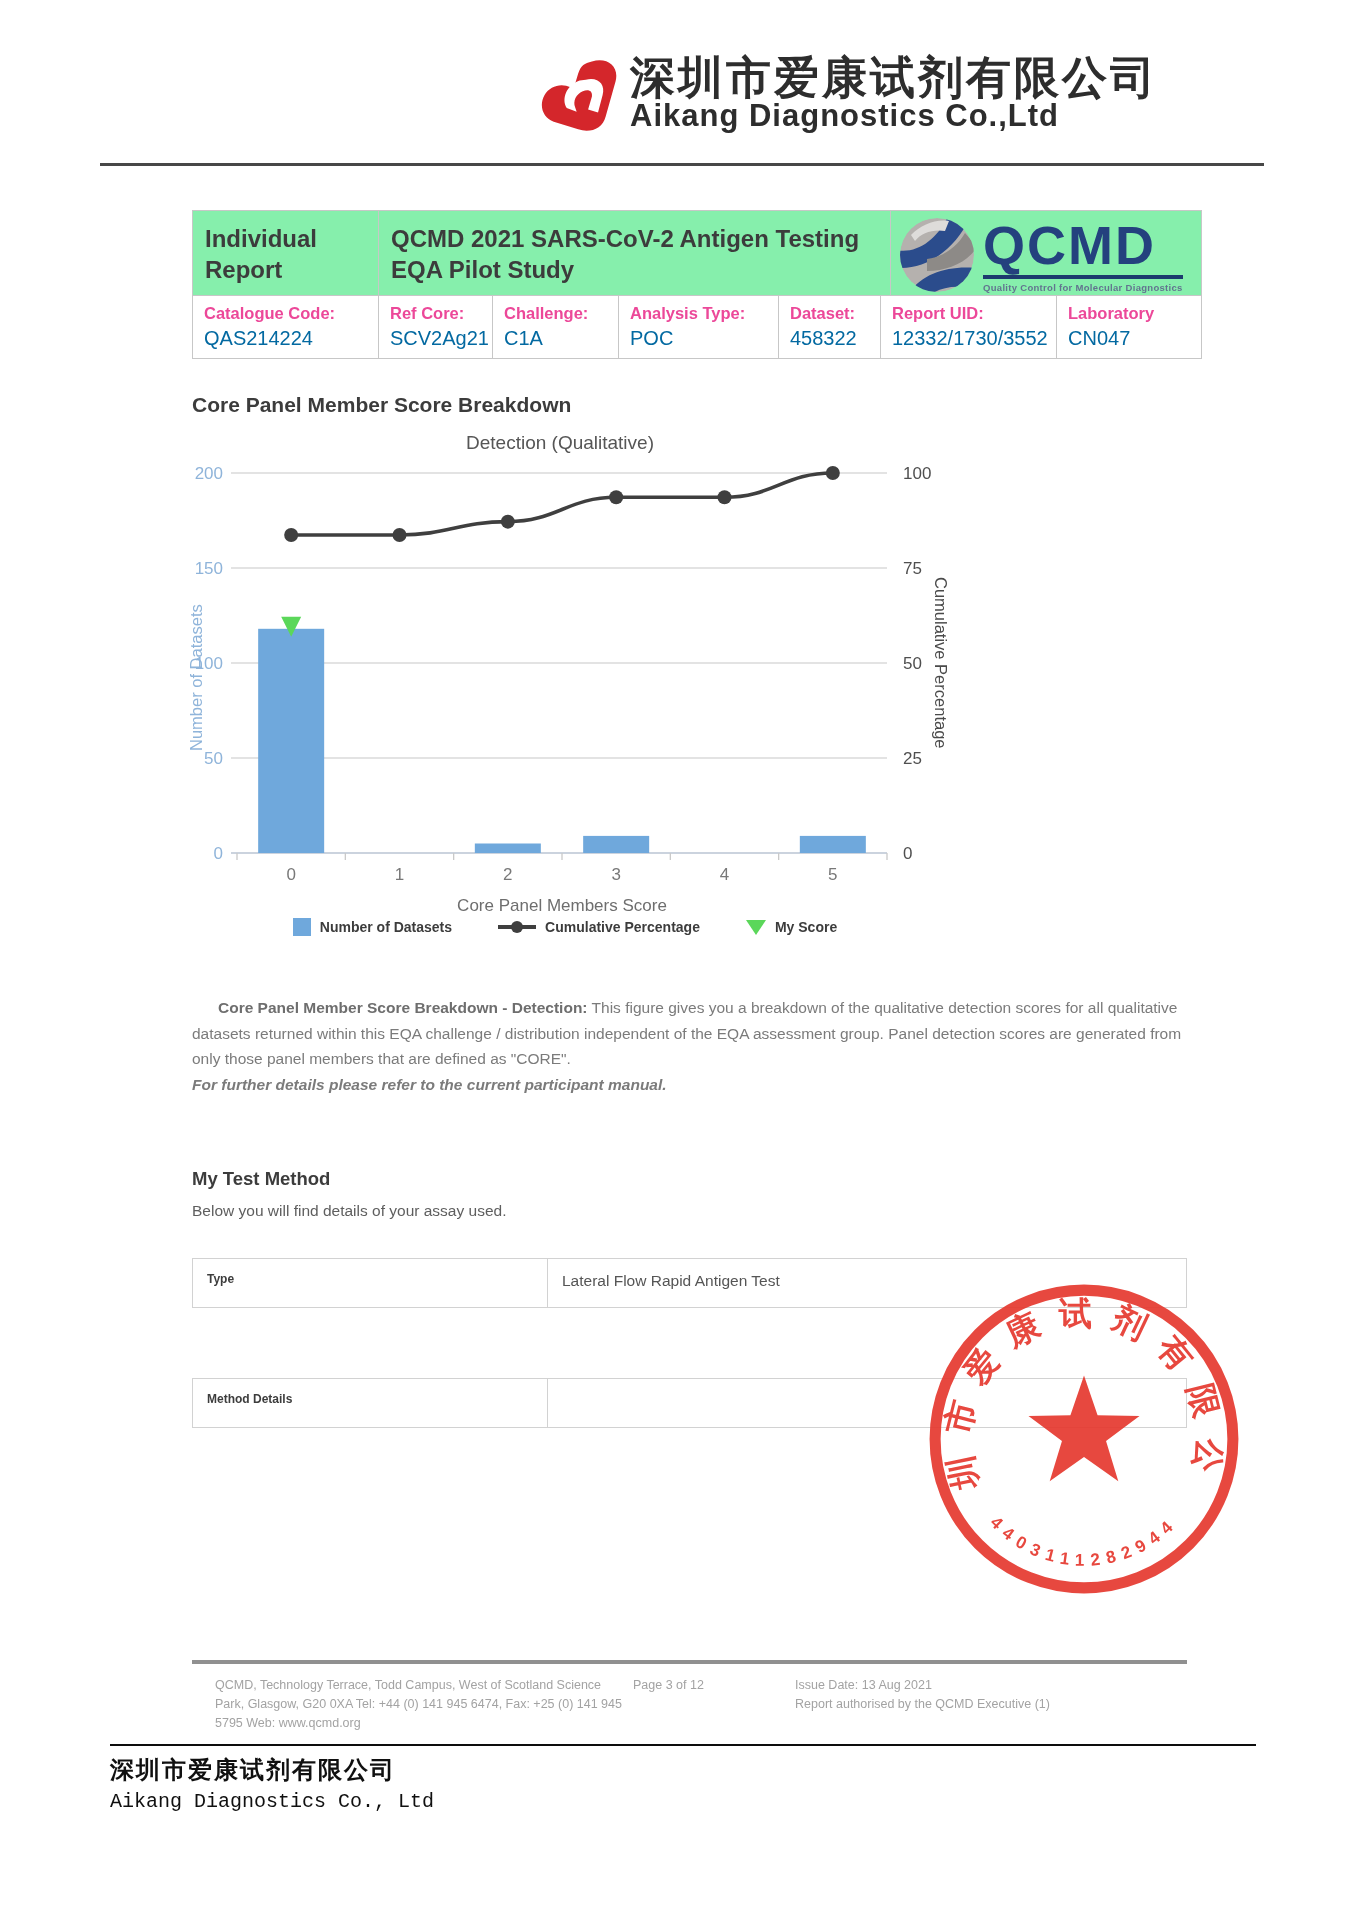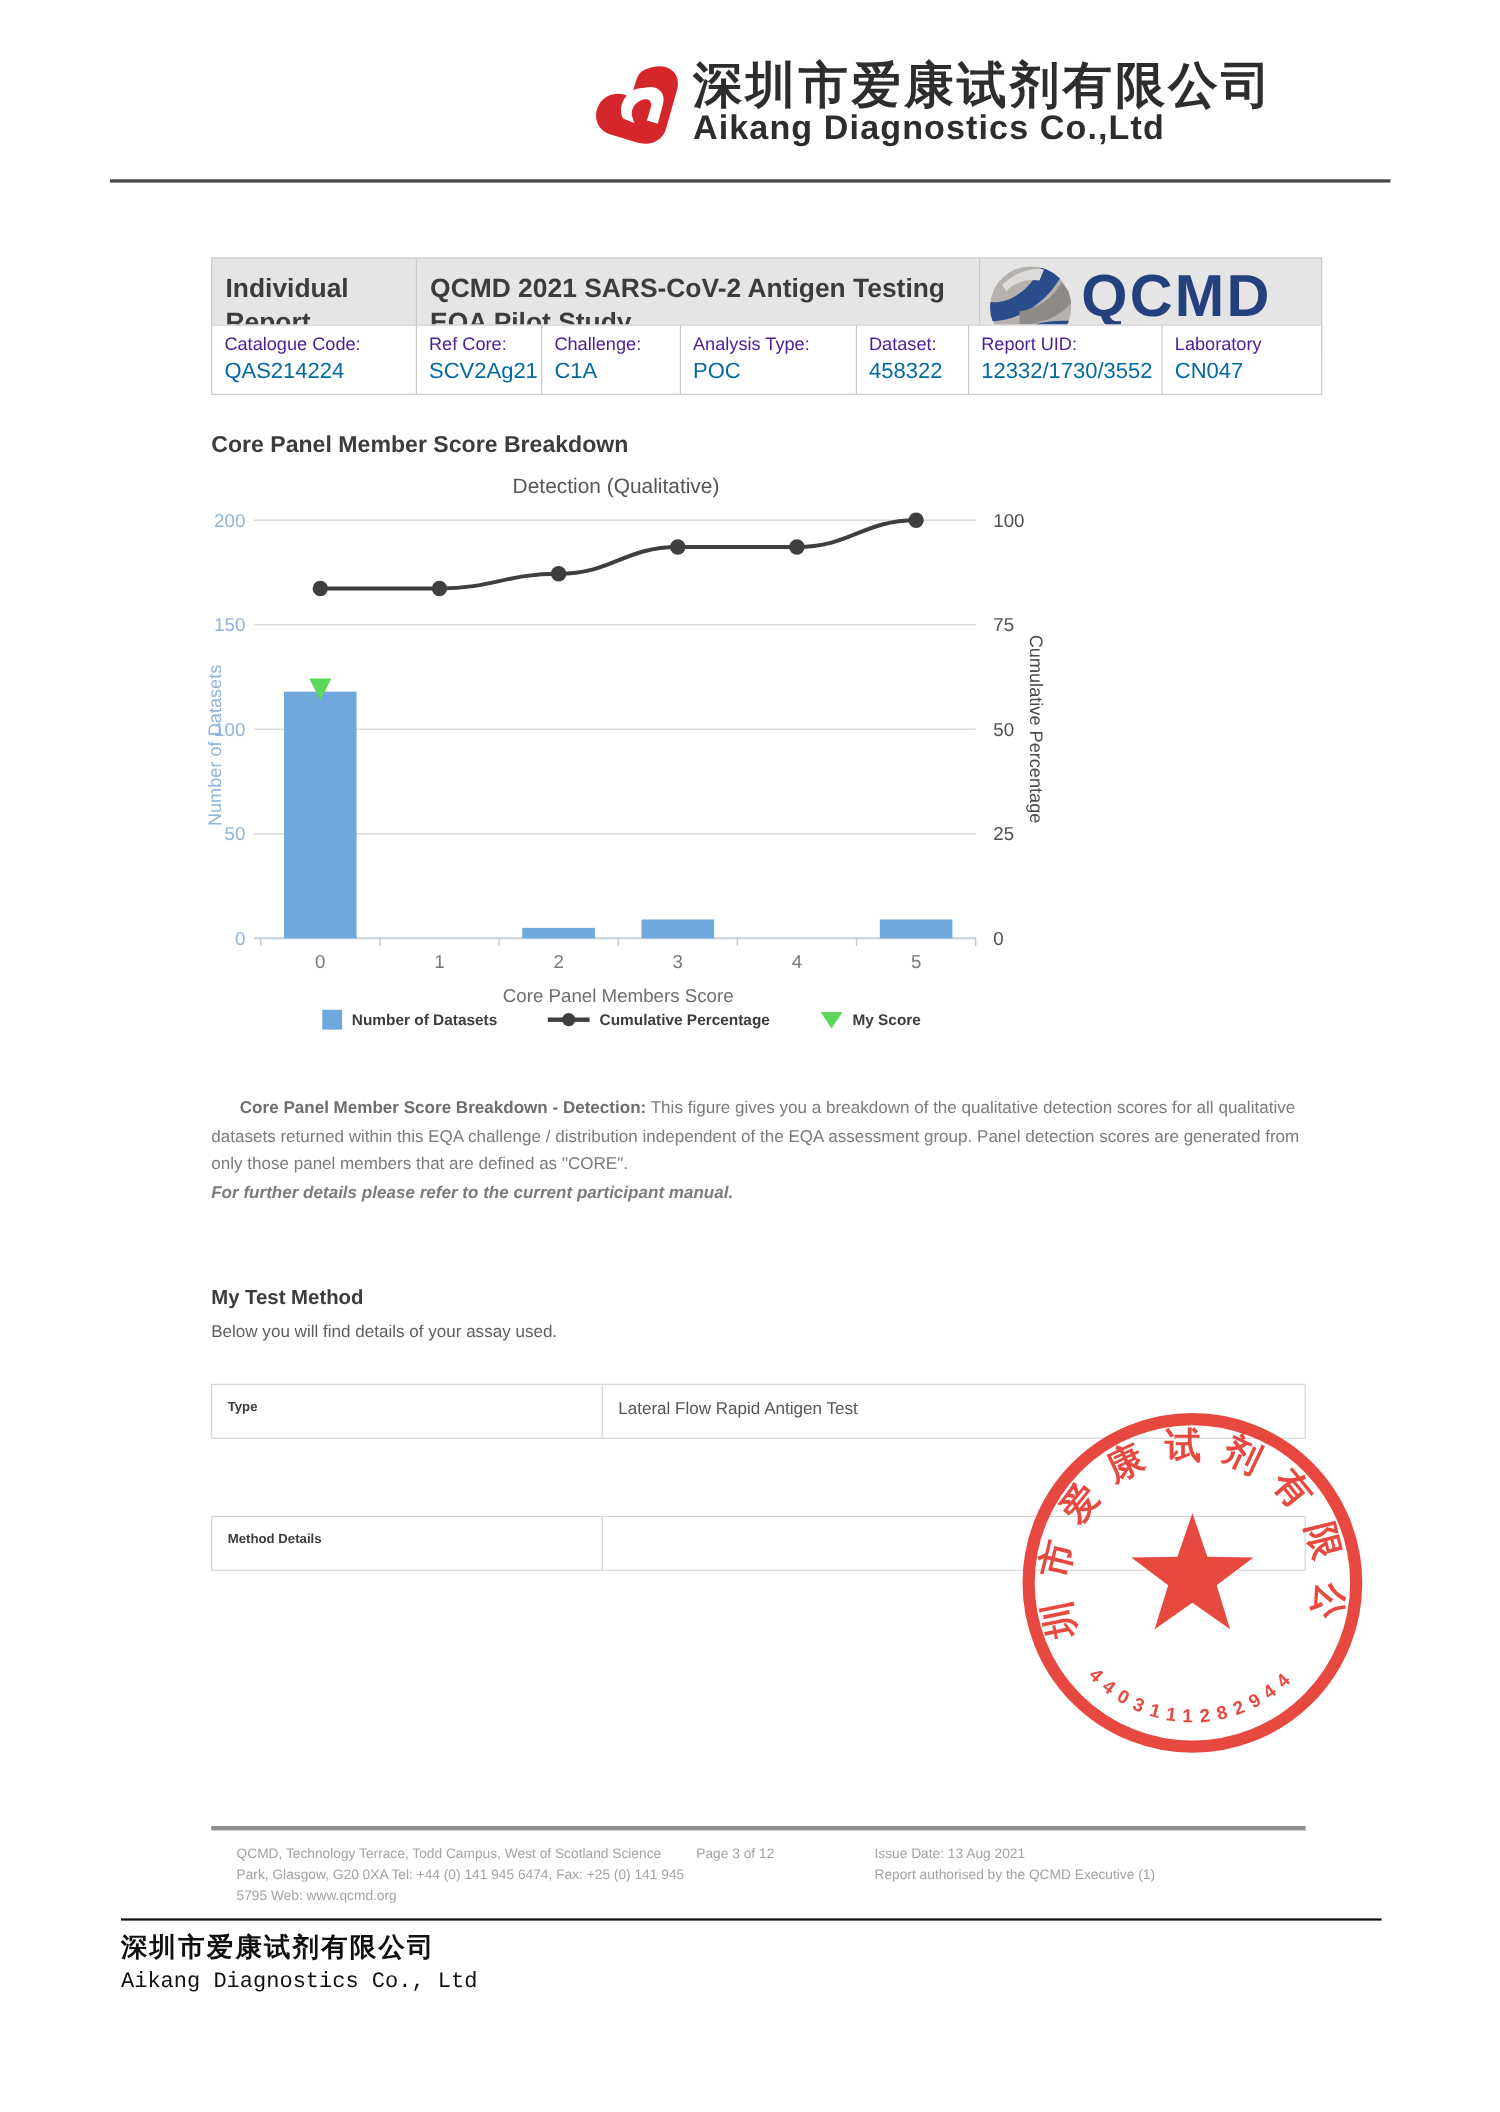"Individual Report" .rt1 { background: #e5e5e5 -> #86efac; margin-top: 24px -> none }
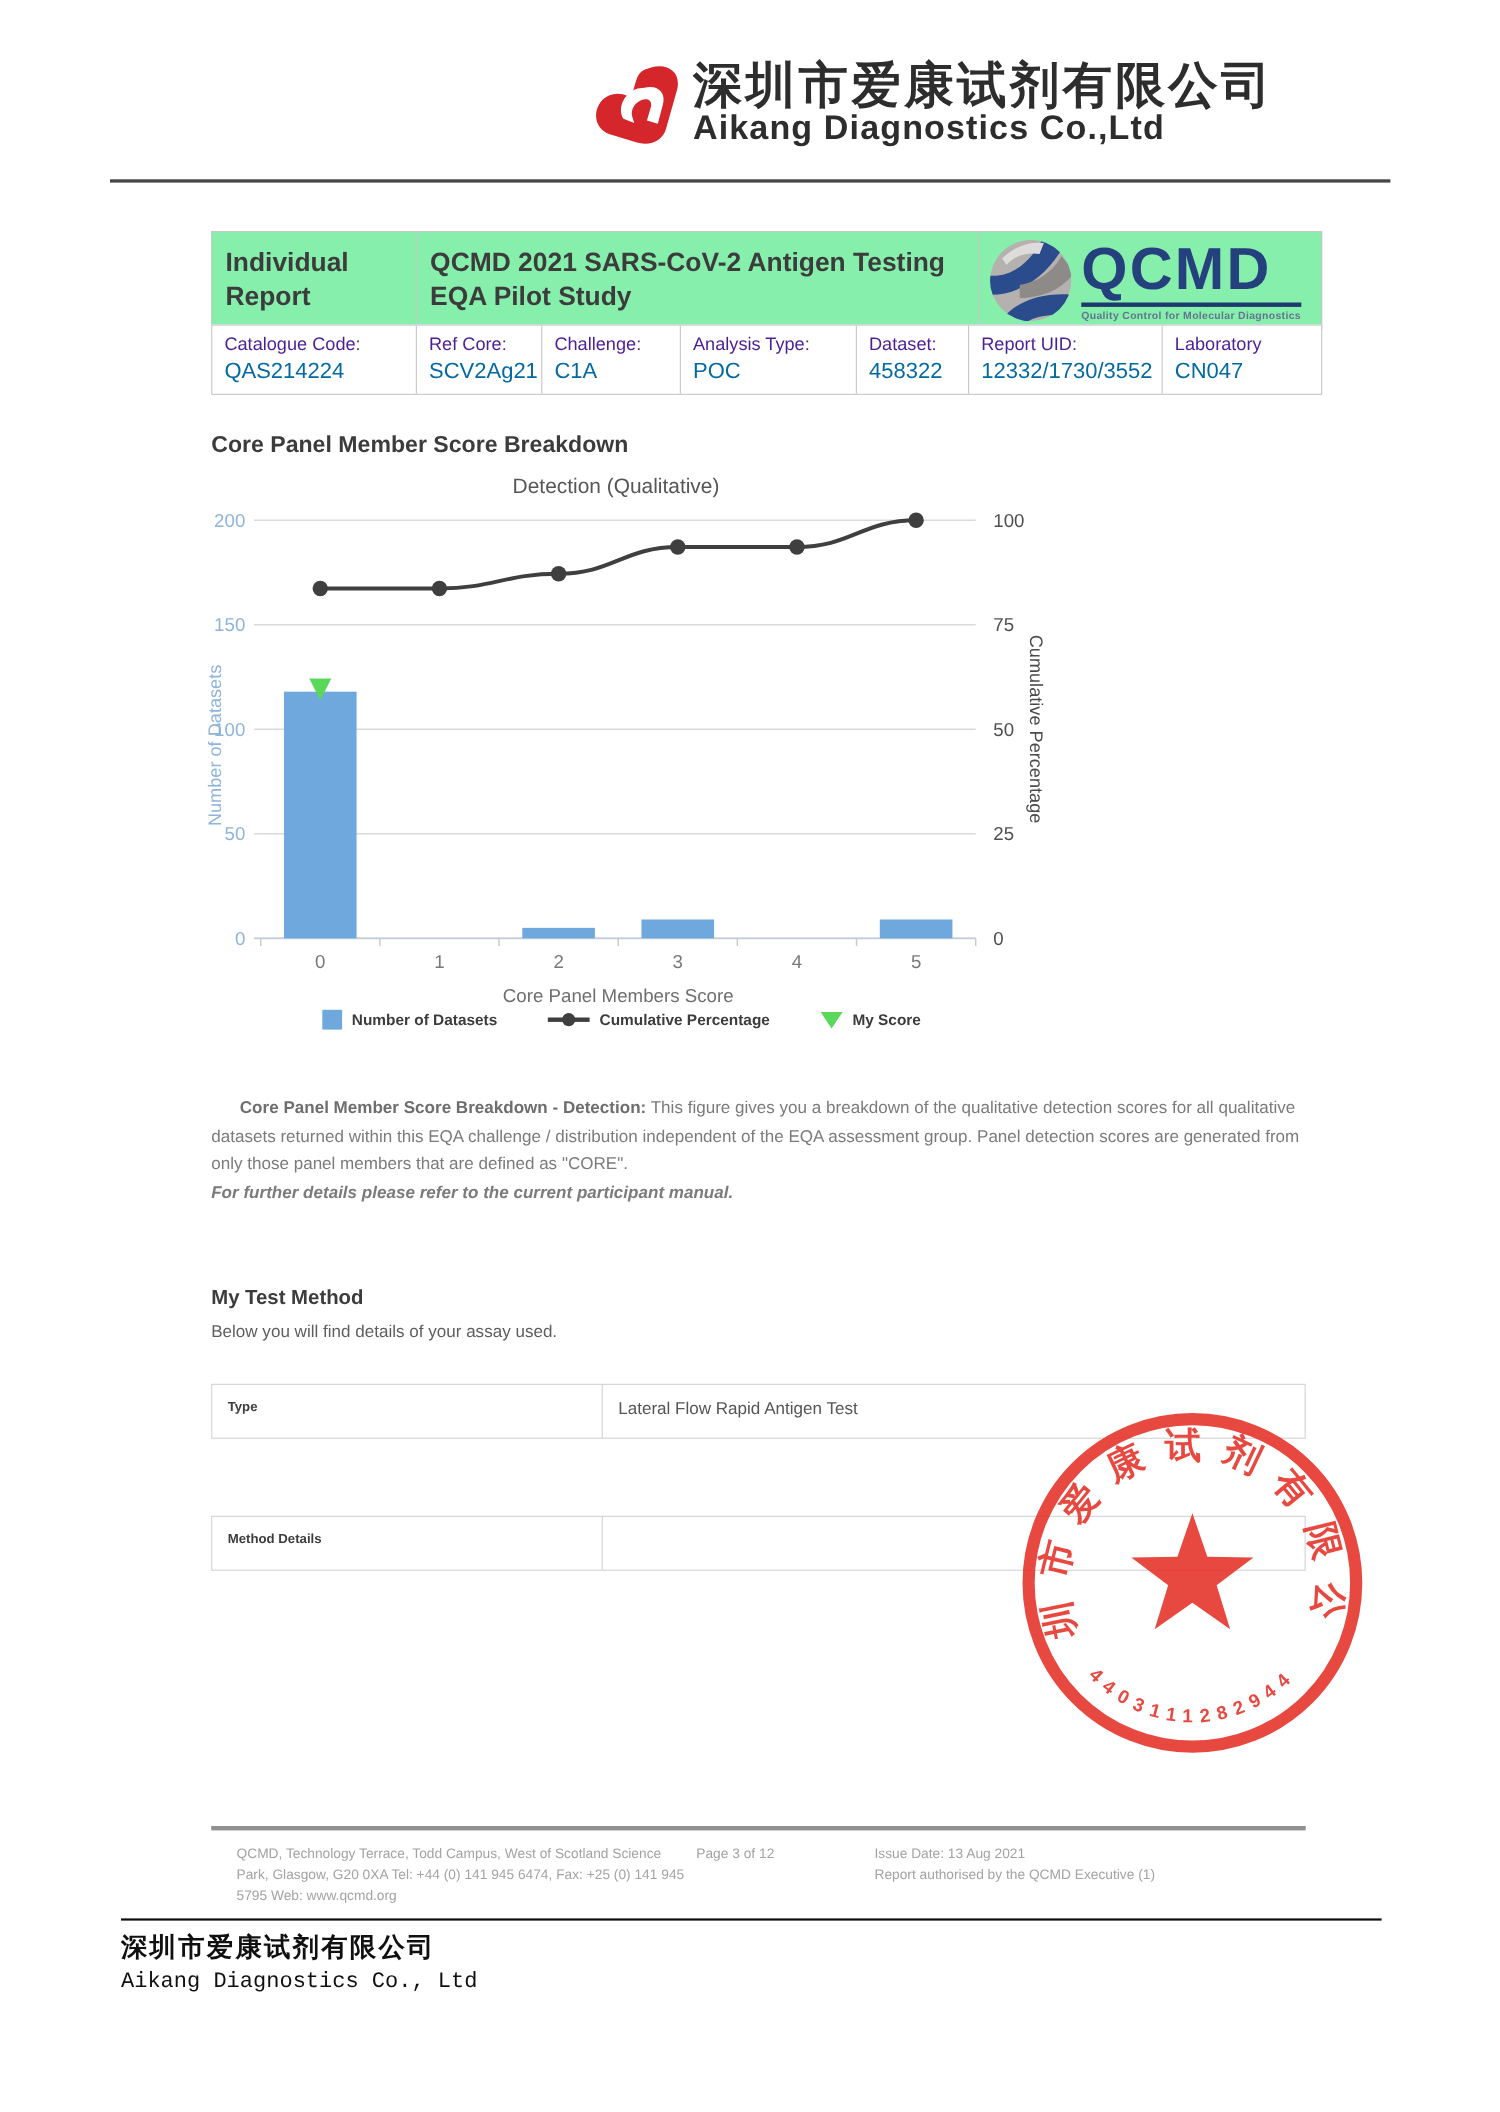"Catalogue Code:" .f-label { color: #4c1d95 -> #ec4899; font-weight: normal -> bold }
